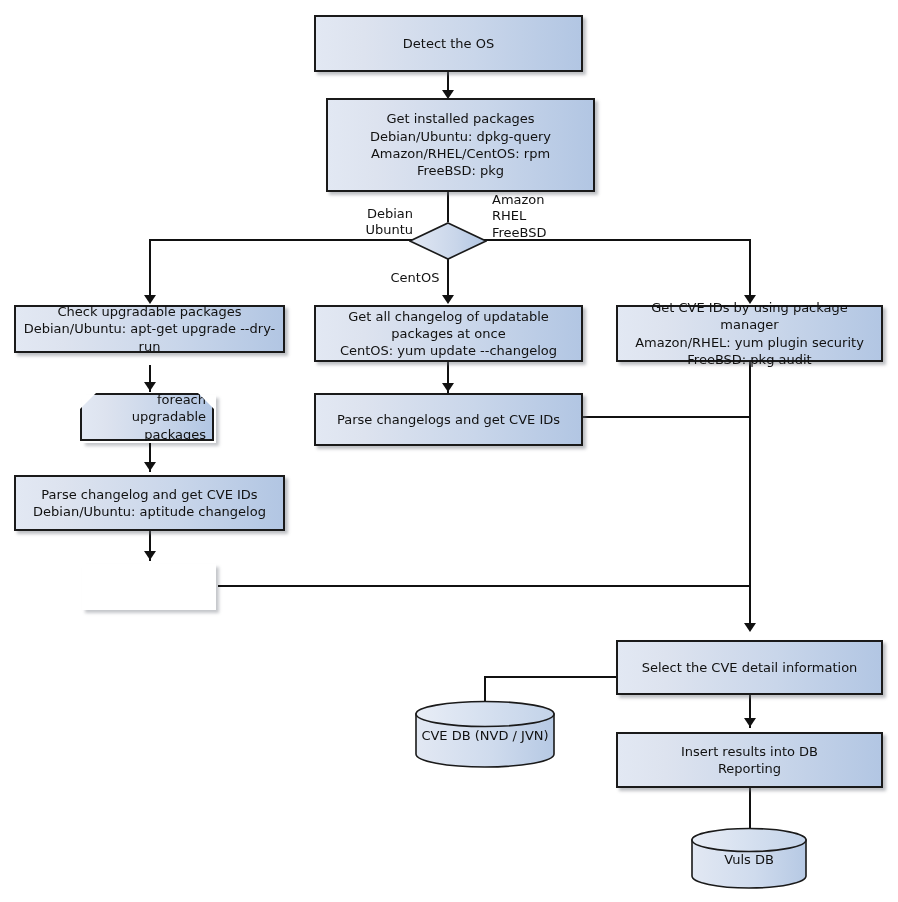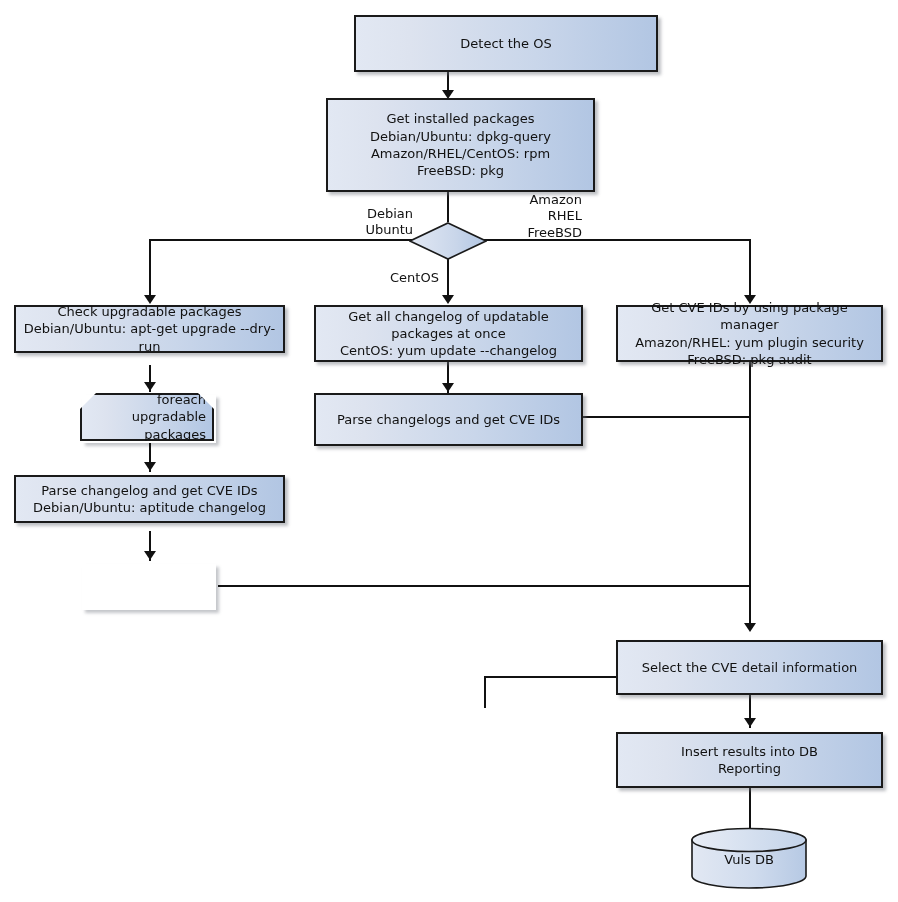"Detect the OS" div.node { margin-left: 40px -> none; width: 304px -> 269px }
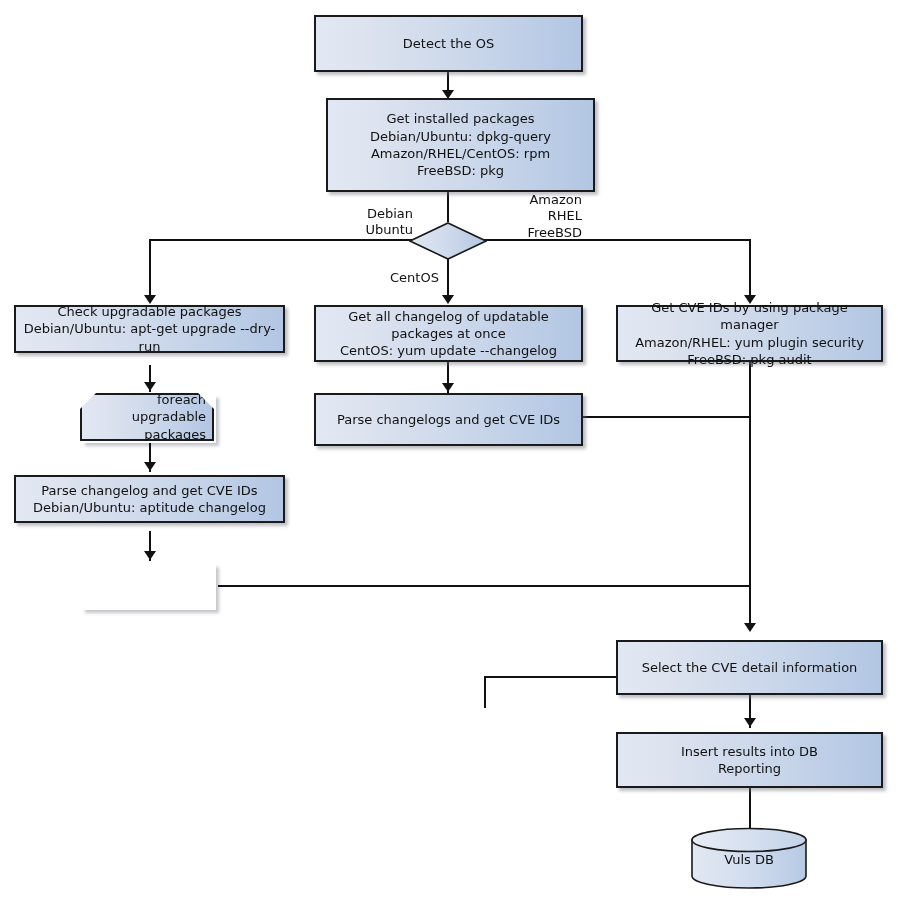"Amazon" div.lbl { text-align: right -> left }
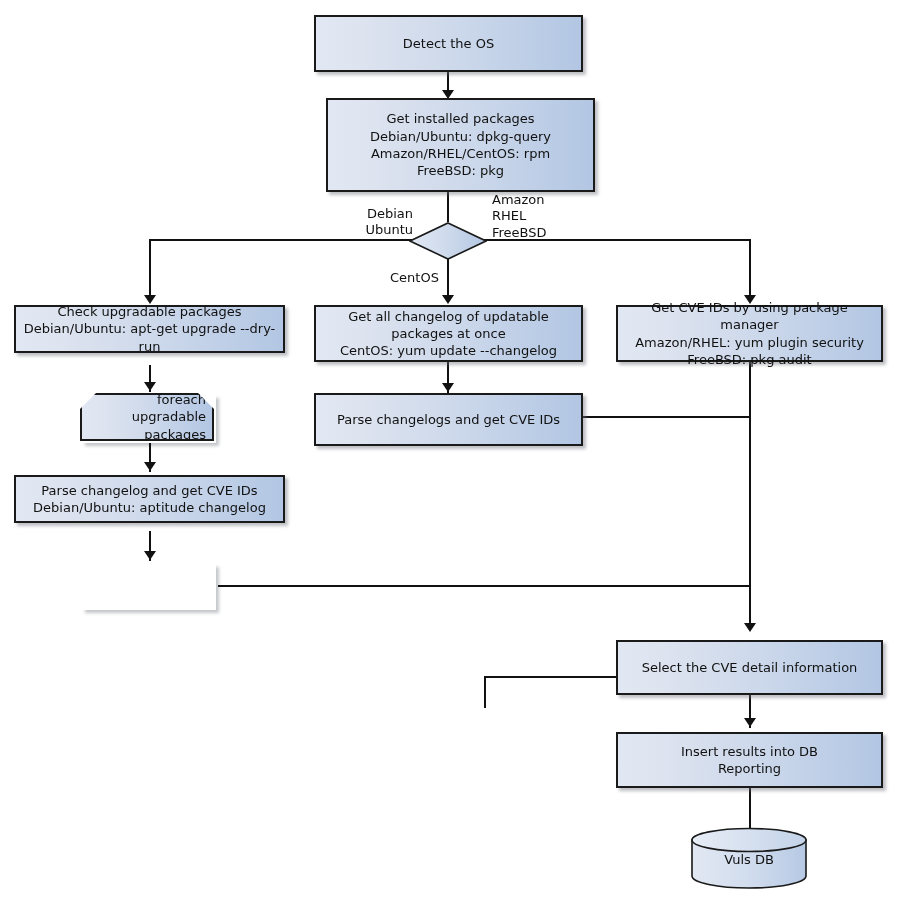"CentOS" div.lbl { left: 390px -> 380px; text-align: left -> center }
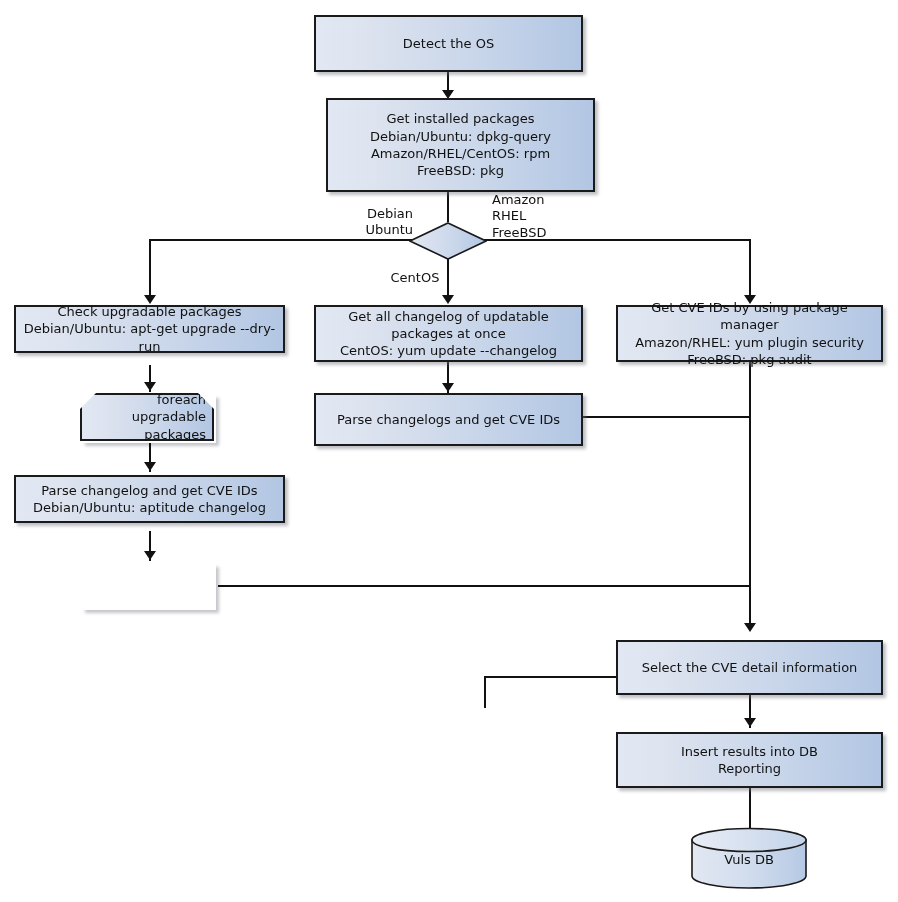"Parse changelog and get CVE" div.node { height: 48px -> 56px }
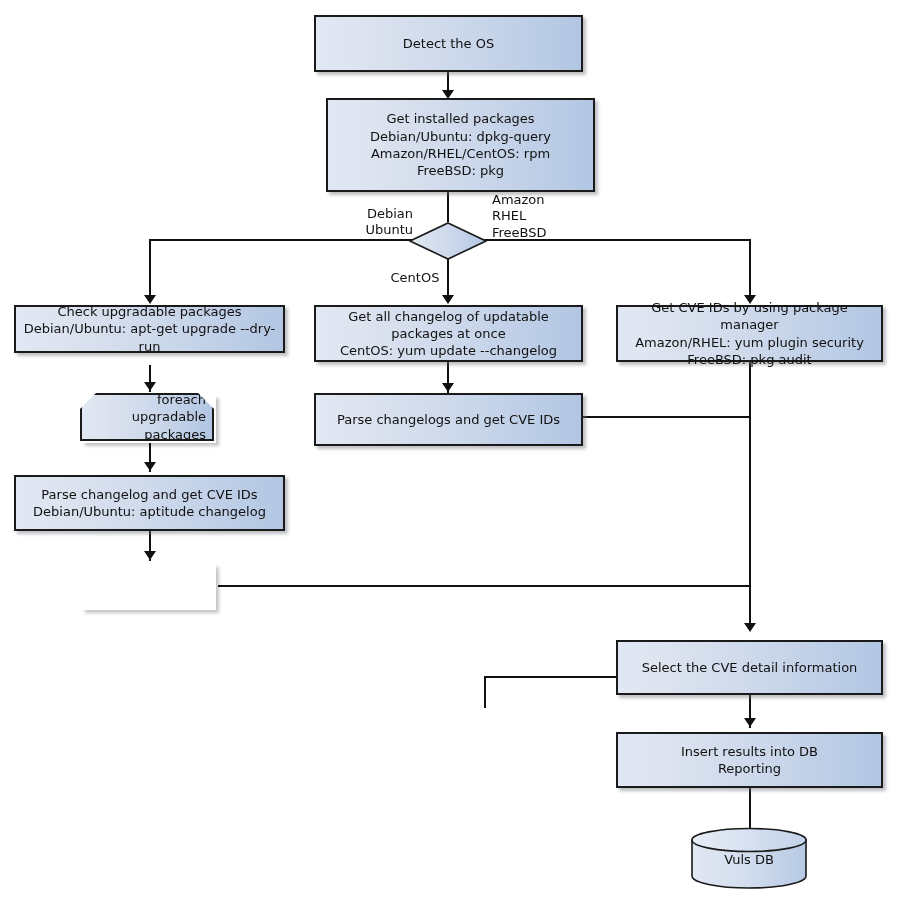"CVE DB (NVD / JVN)" div.cyl { html: none -> <div> <svg> <defs> <linearGradient> <stop></stop> <stop></stop> <stop></stop> </linearGradient> <linearGradient> <stop></stop> <stop></stop> </linearGradient> </defs> <path></path> <ellipse></ellipse> </svg> <div>CVE DB (NVD / JVN)</div> </div> }
